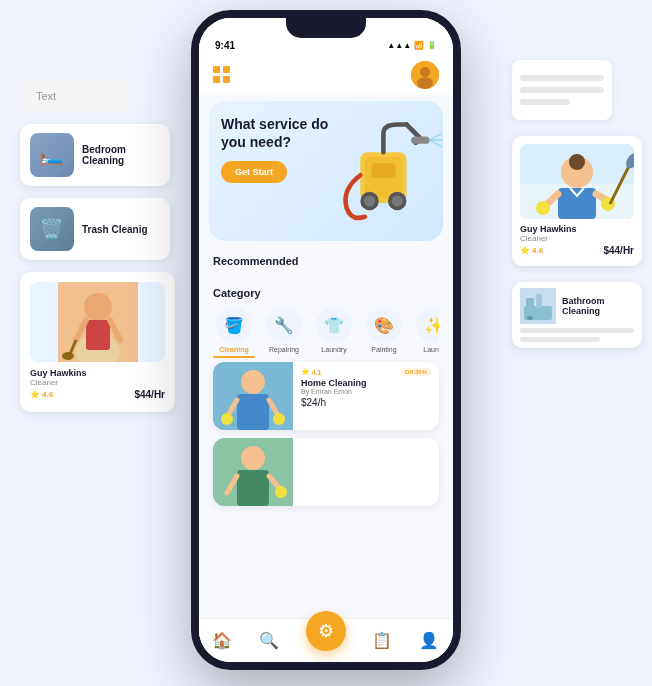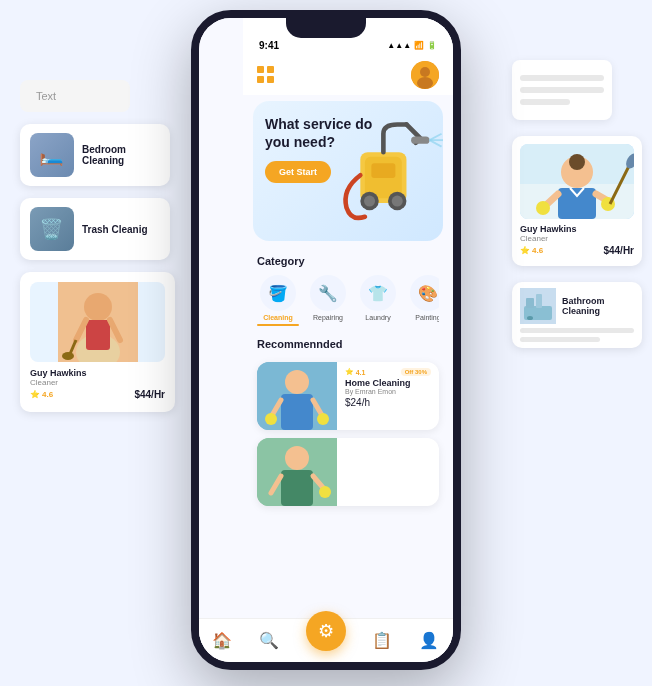"9:41" .phone-screen { padding-left: 44px -> none }
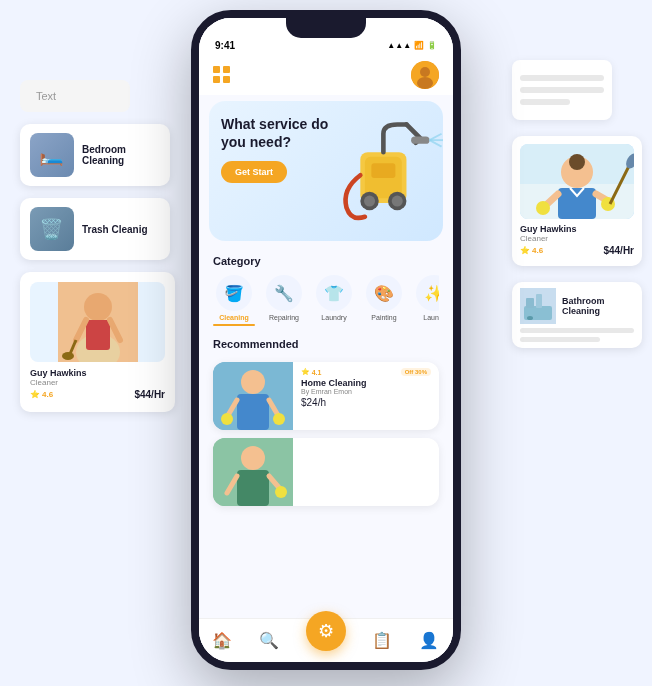"Category" div.section { order: before "Recommennded" -> after "Recommennded" }
